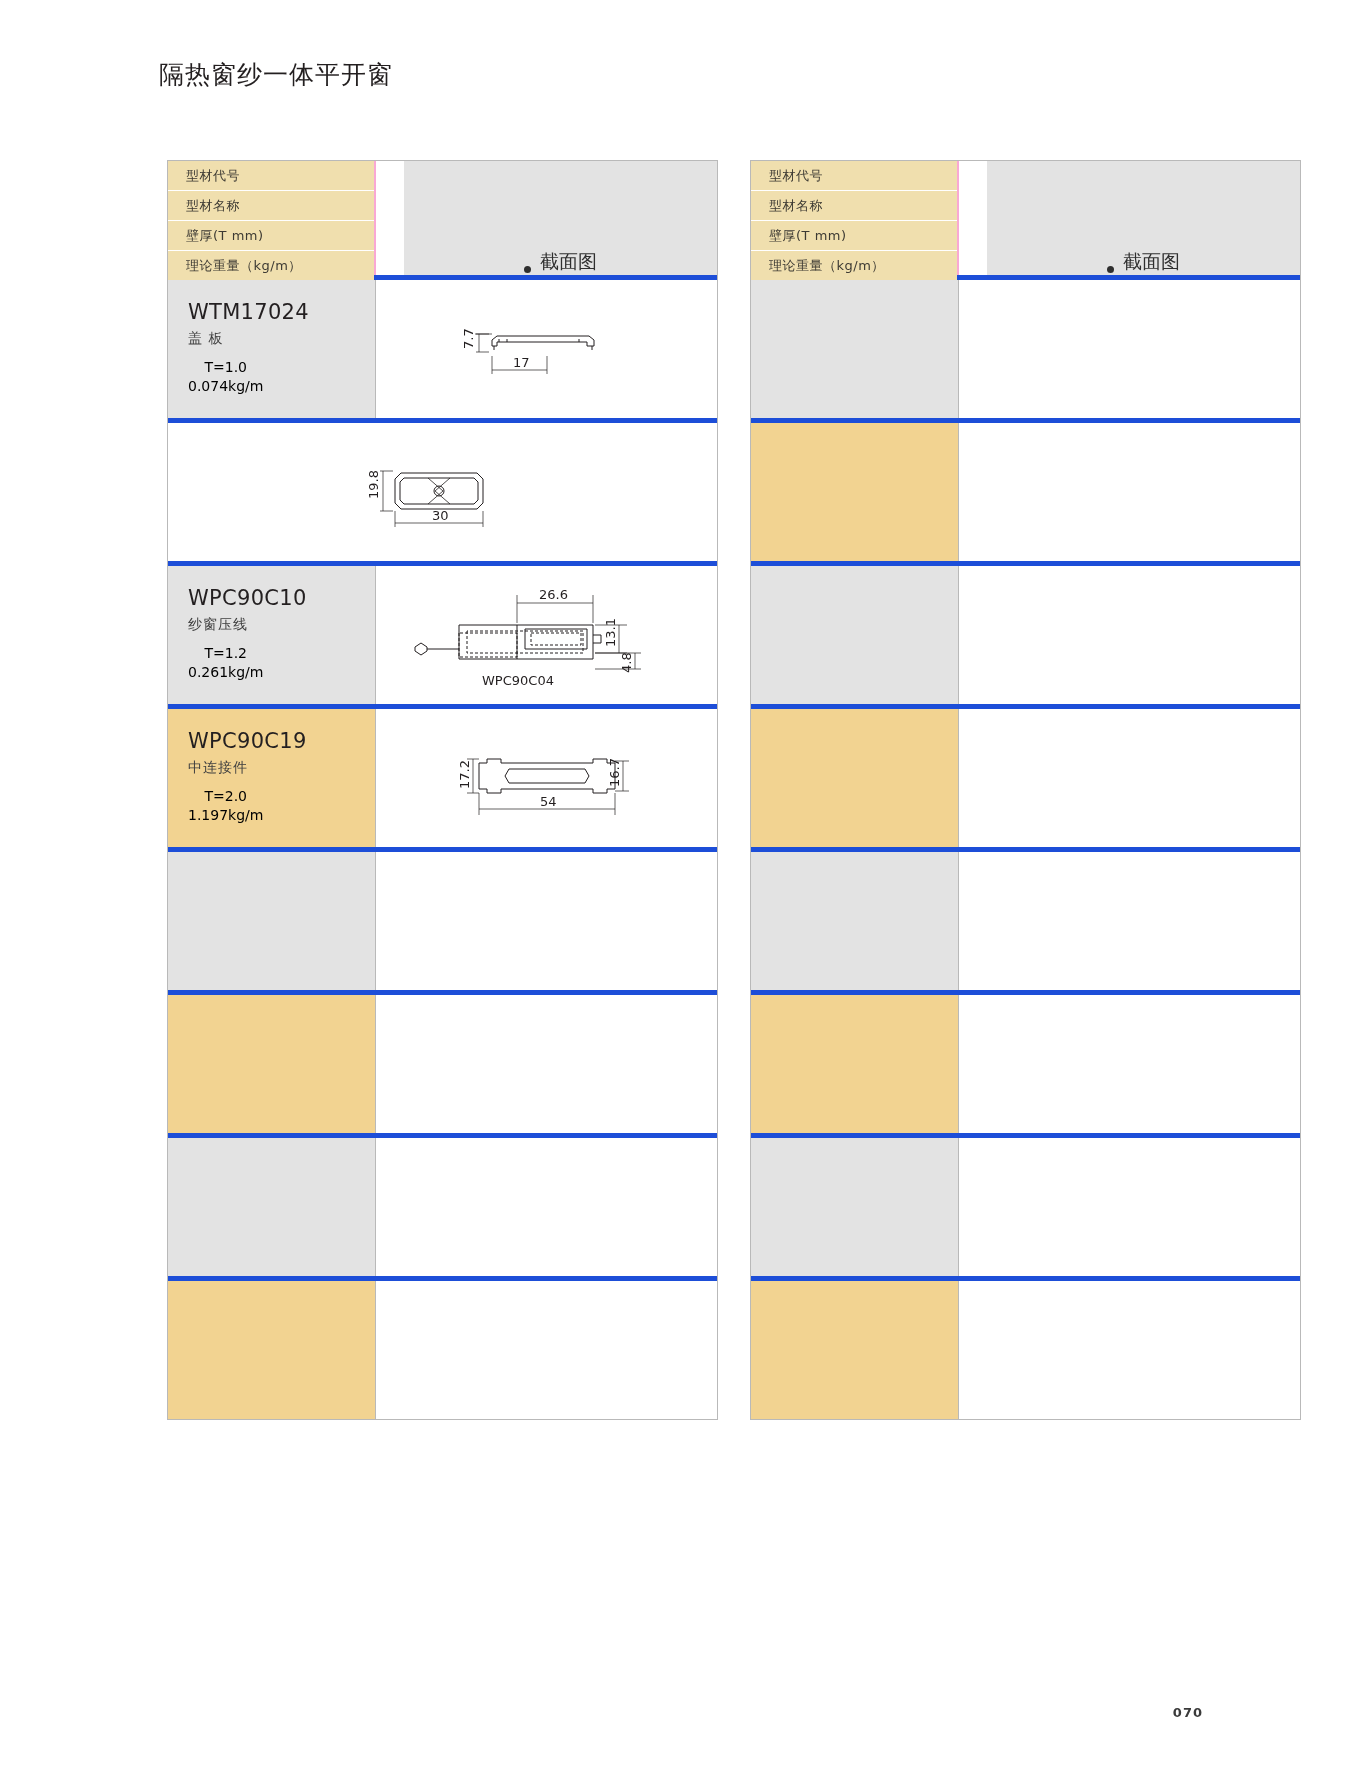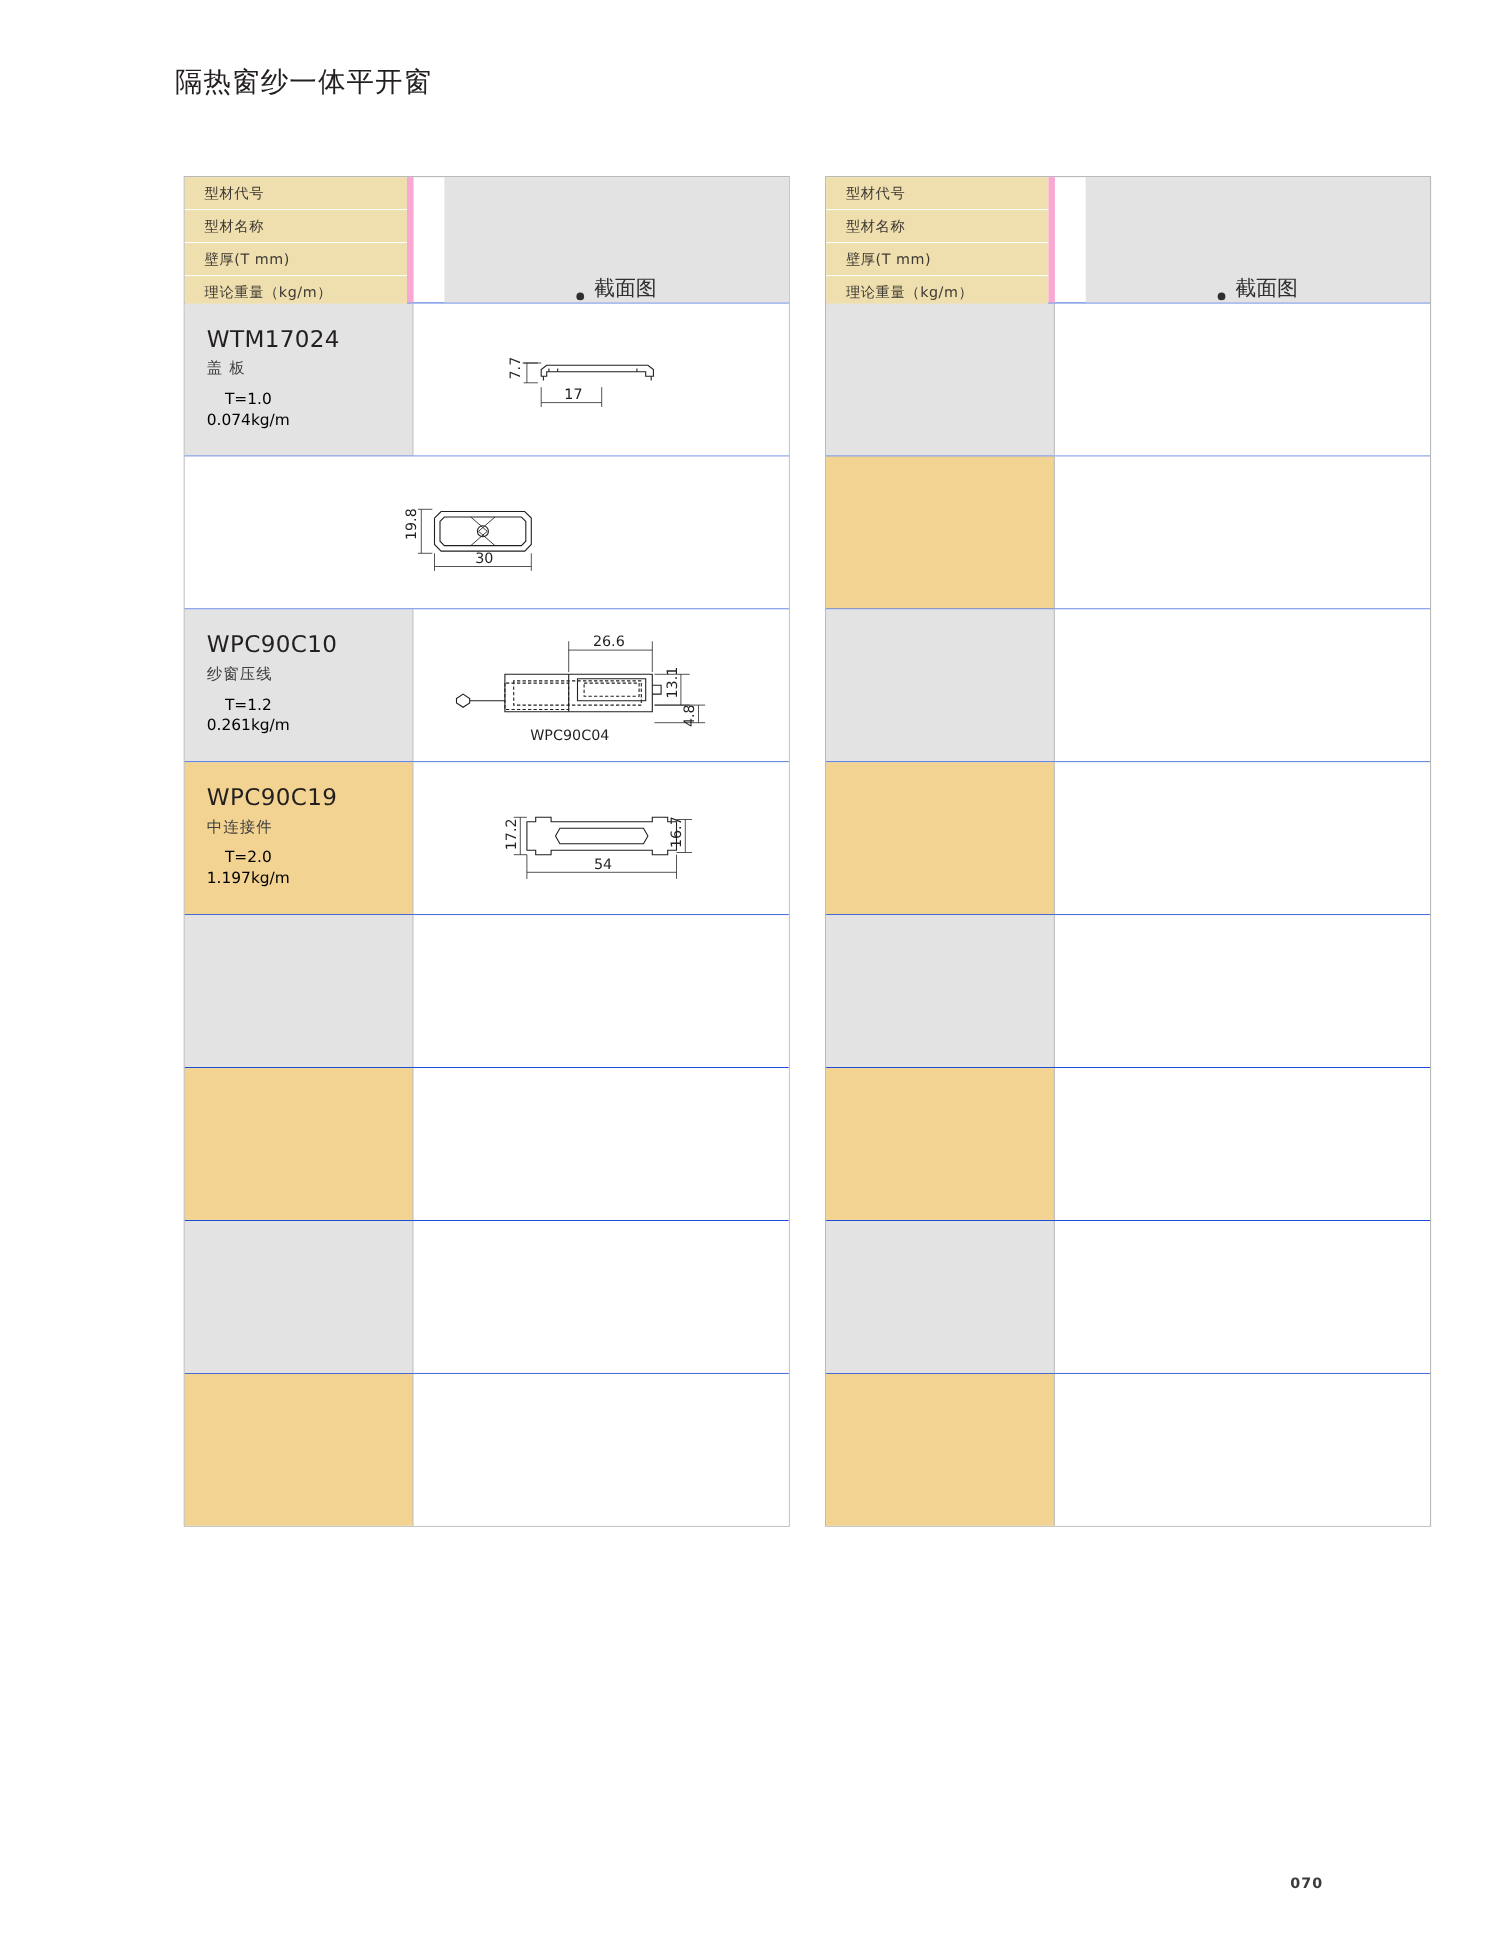"型材代号" .thead-labels { border-right: 6px solid #f9a8d4 -> 2px solid #f9a8d4 }
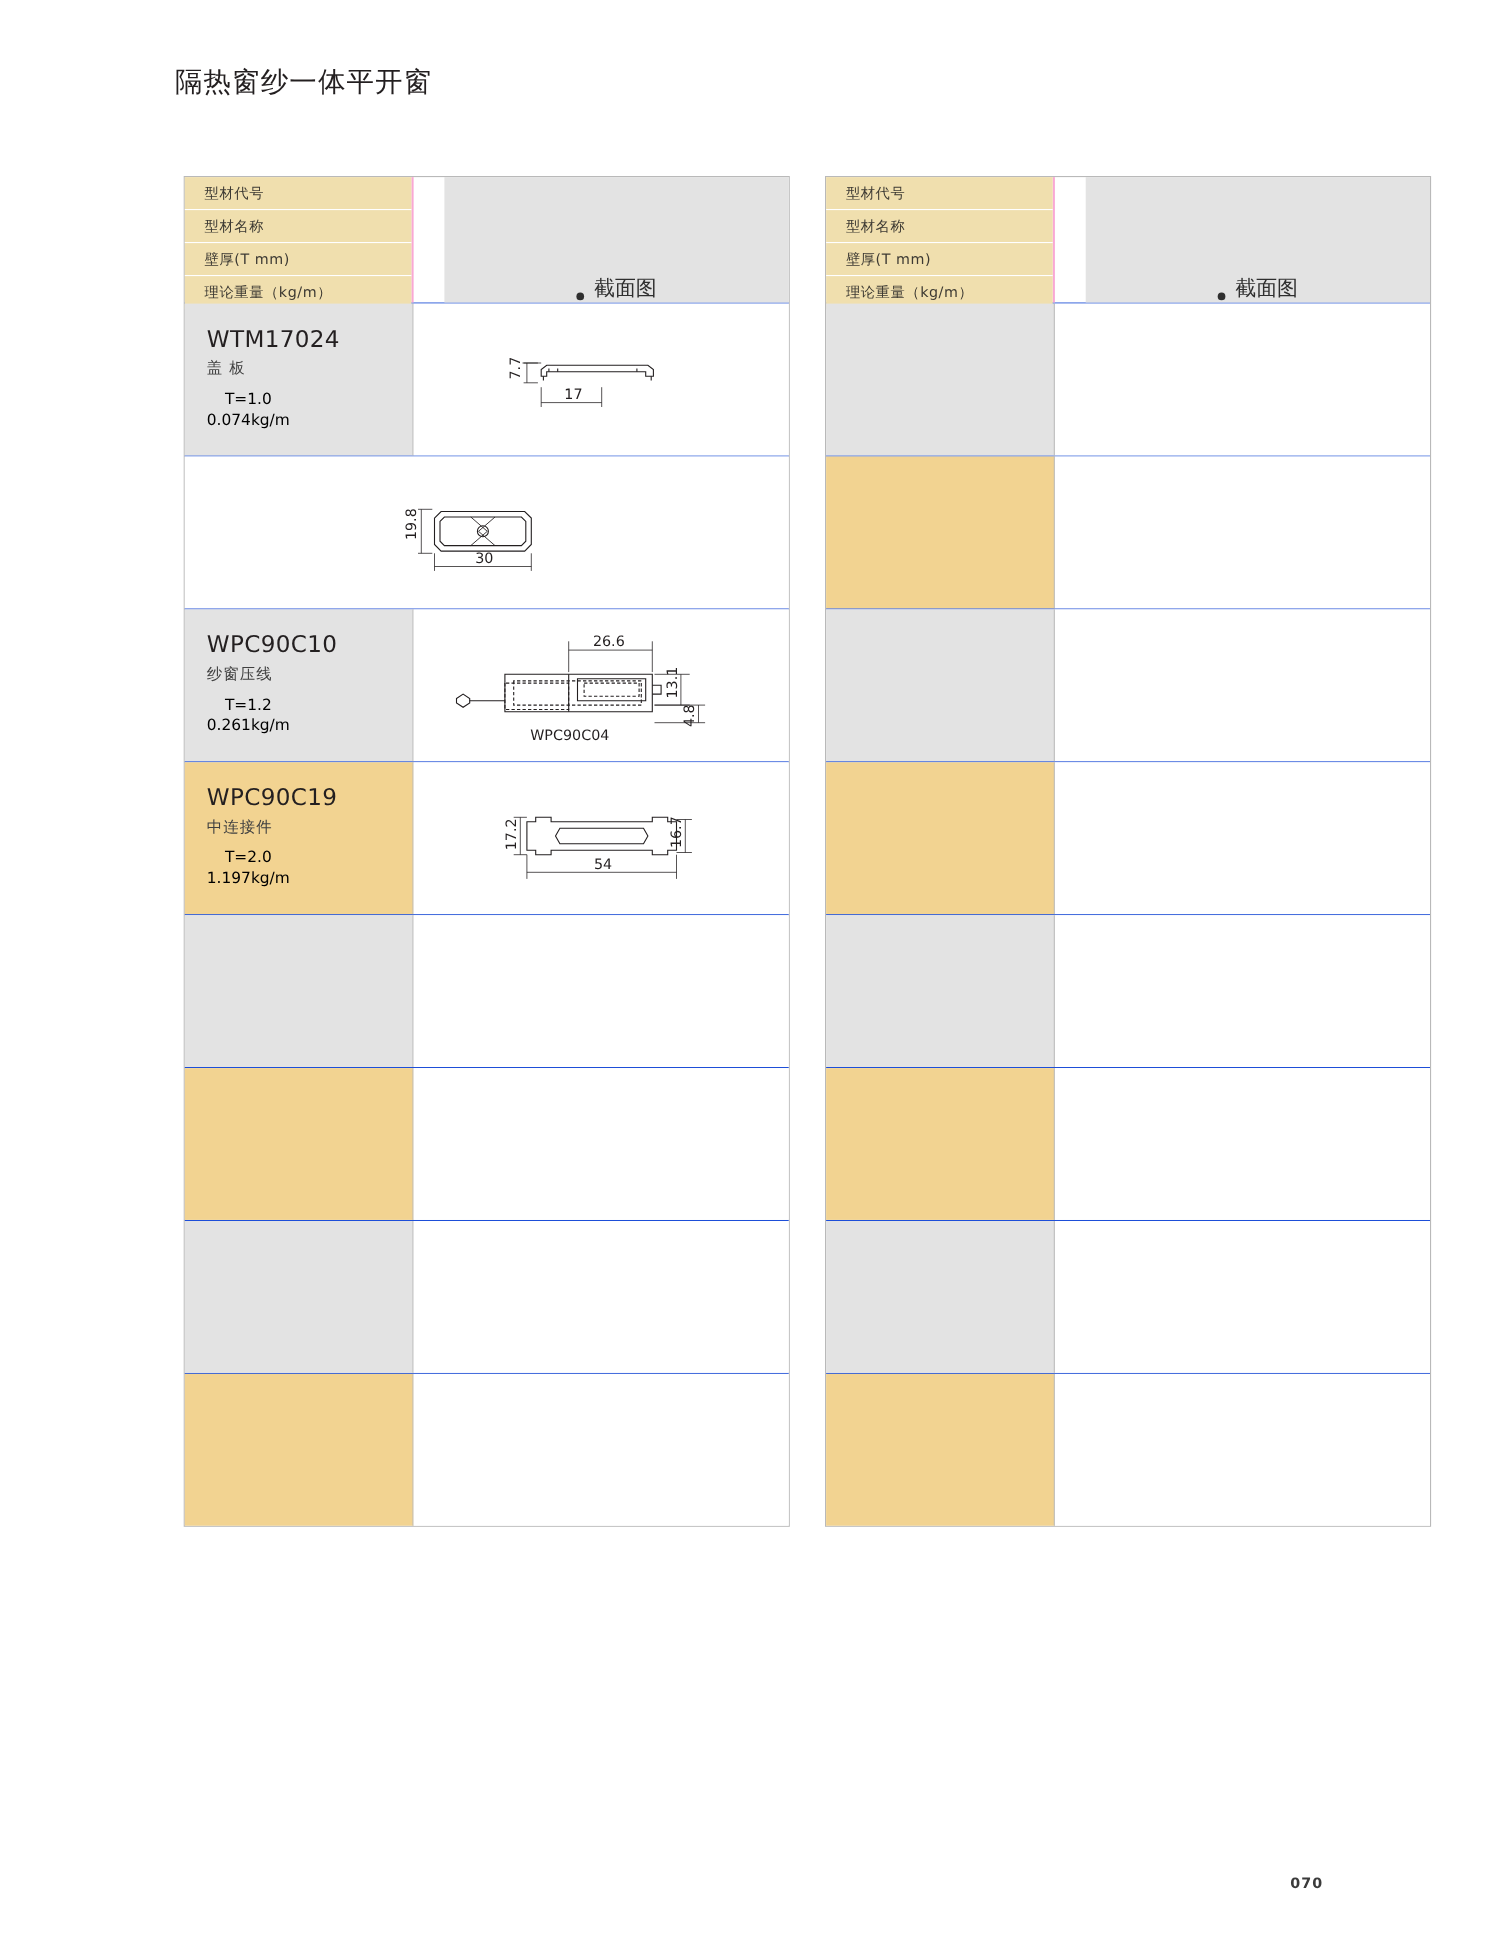"WTM17024" .trow { border-top: 1px solid #1d4ed8 -> 5px solid #1d4ed8 }
